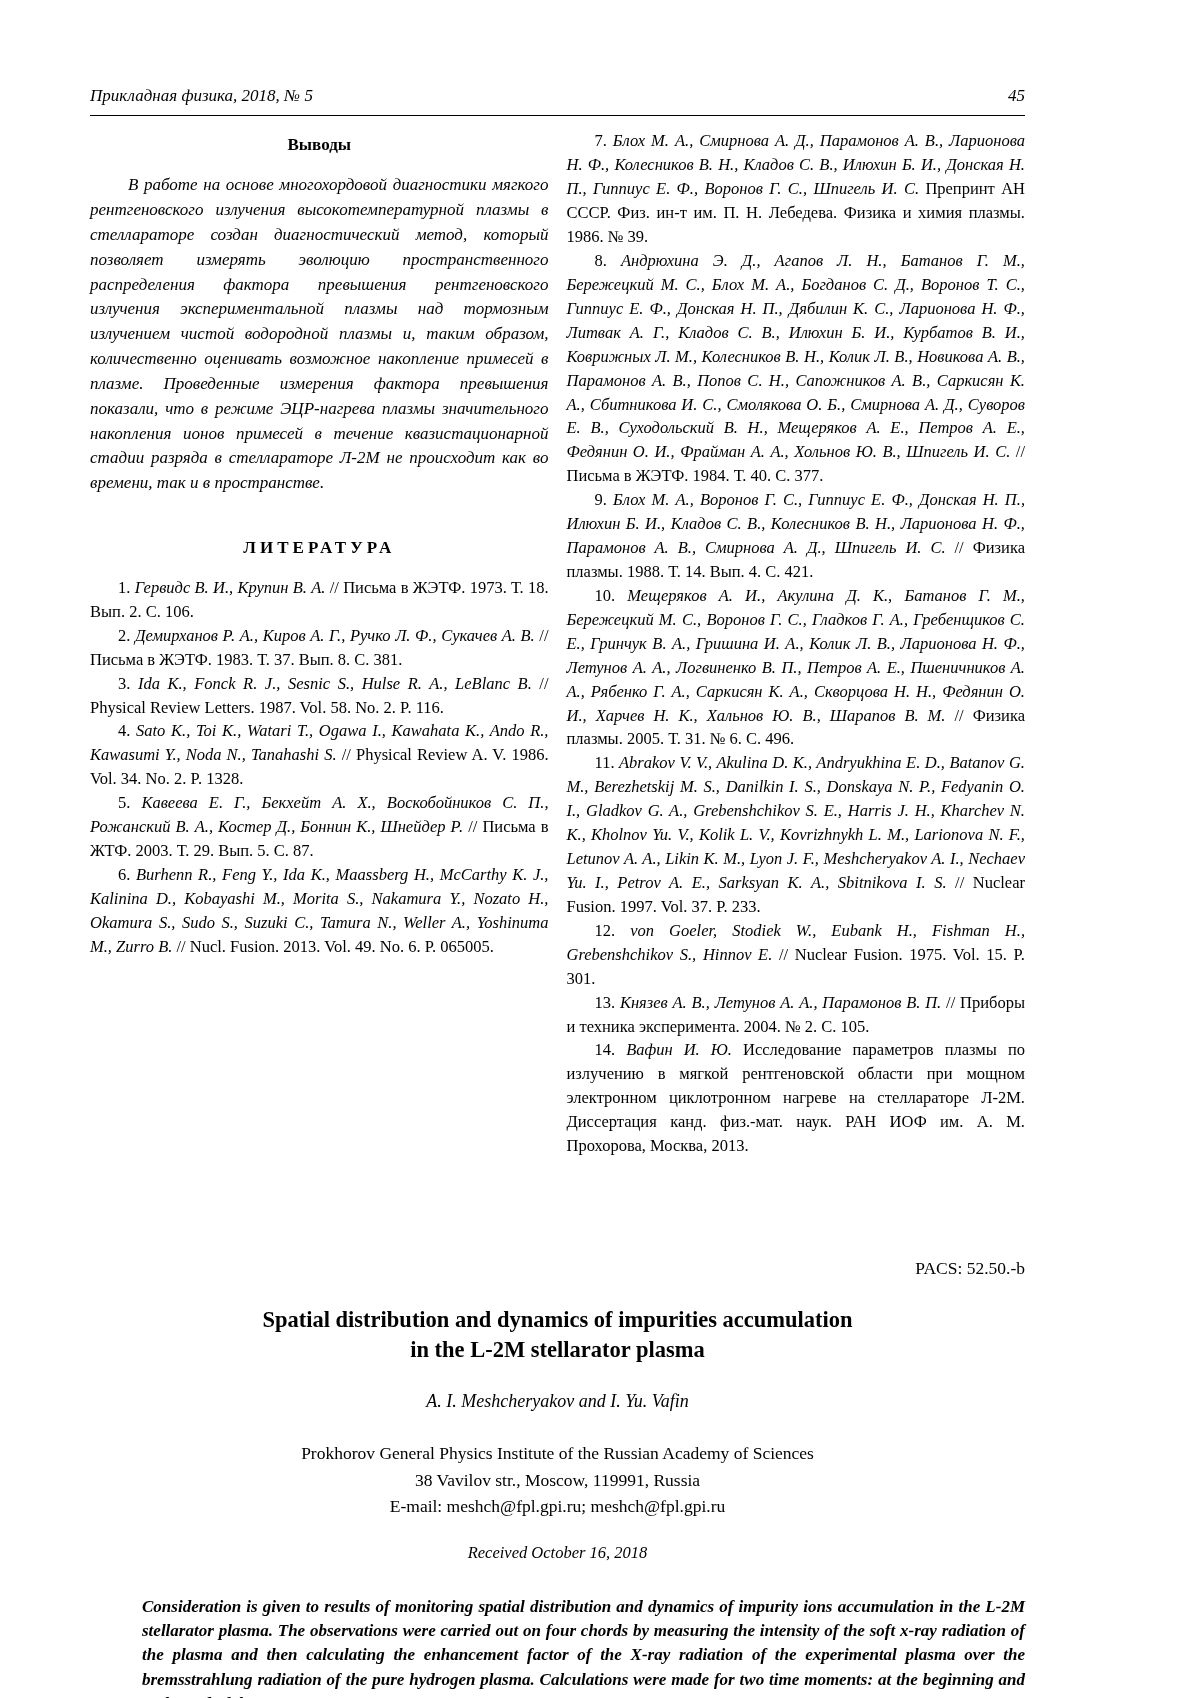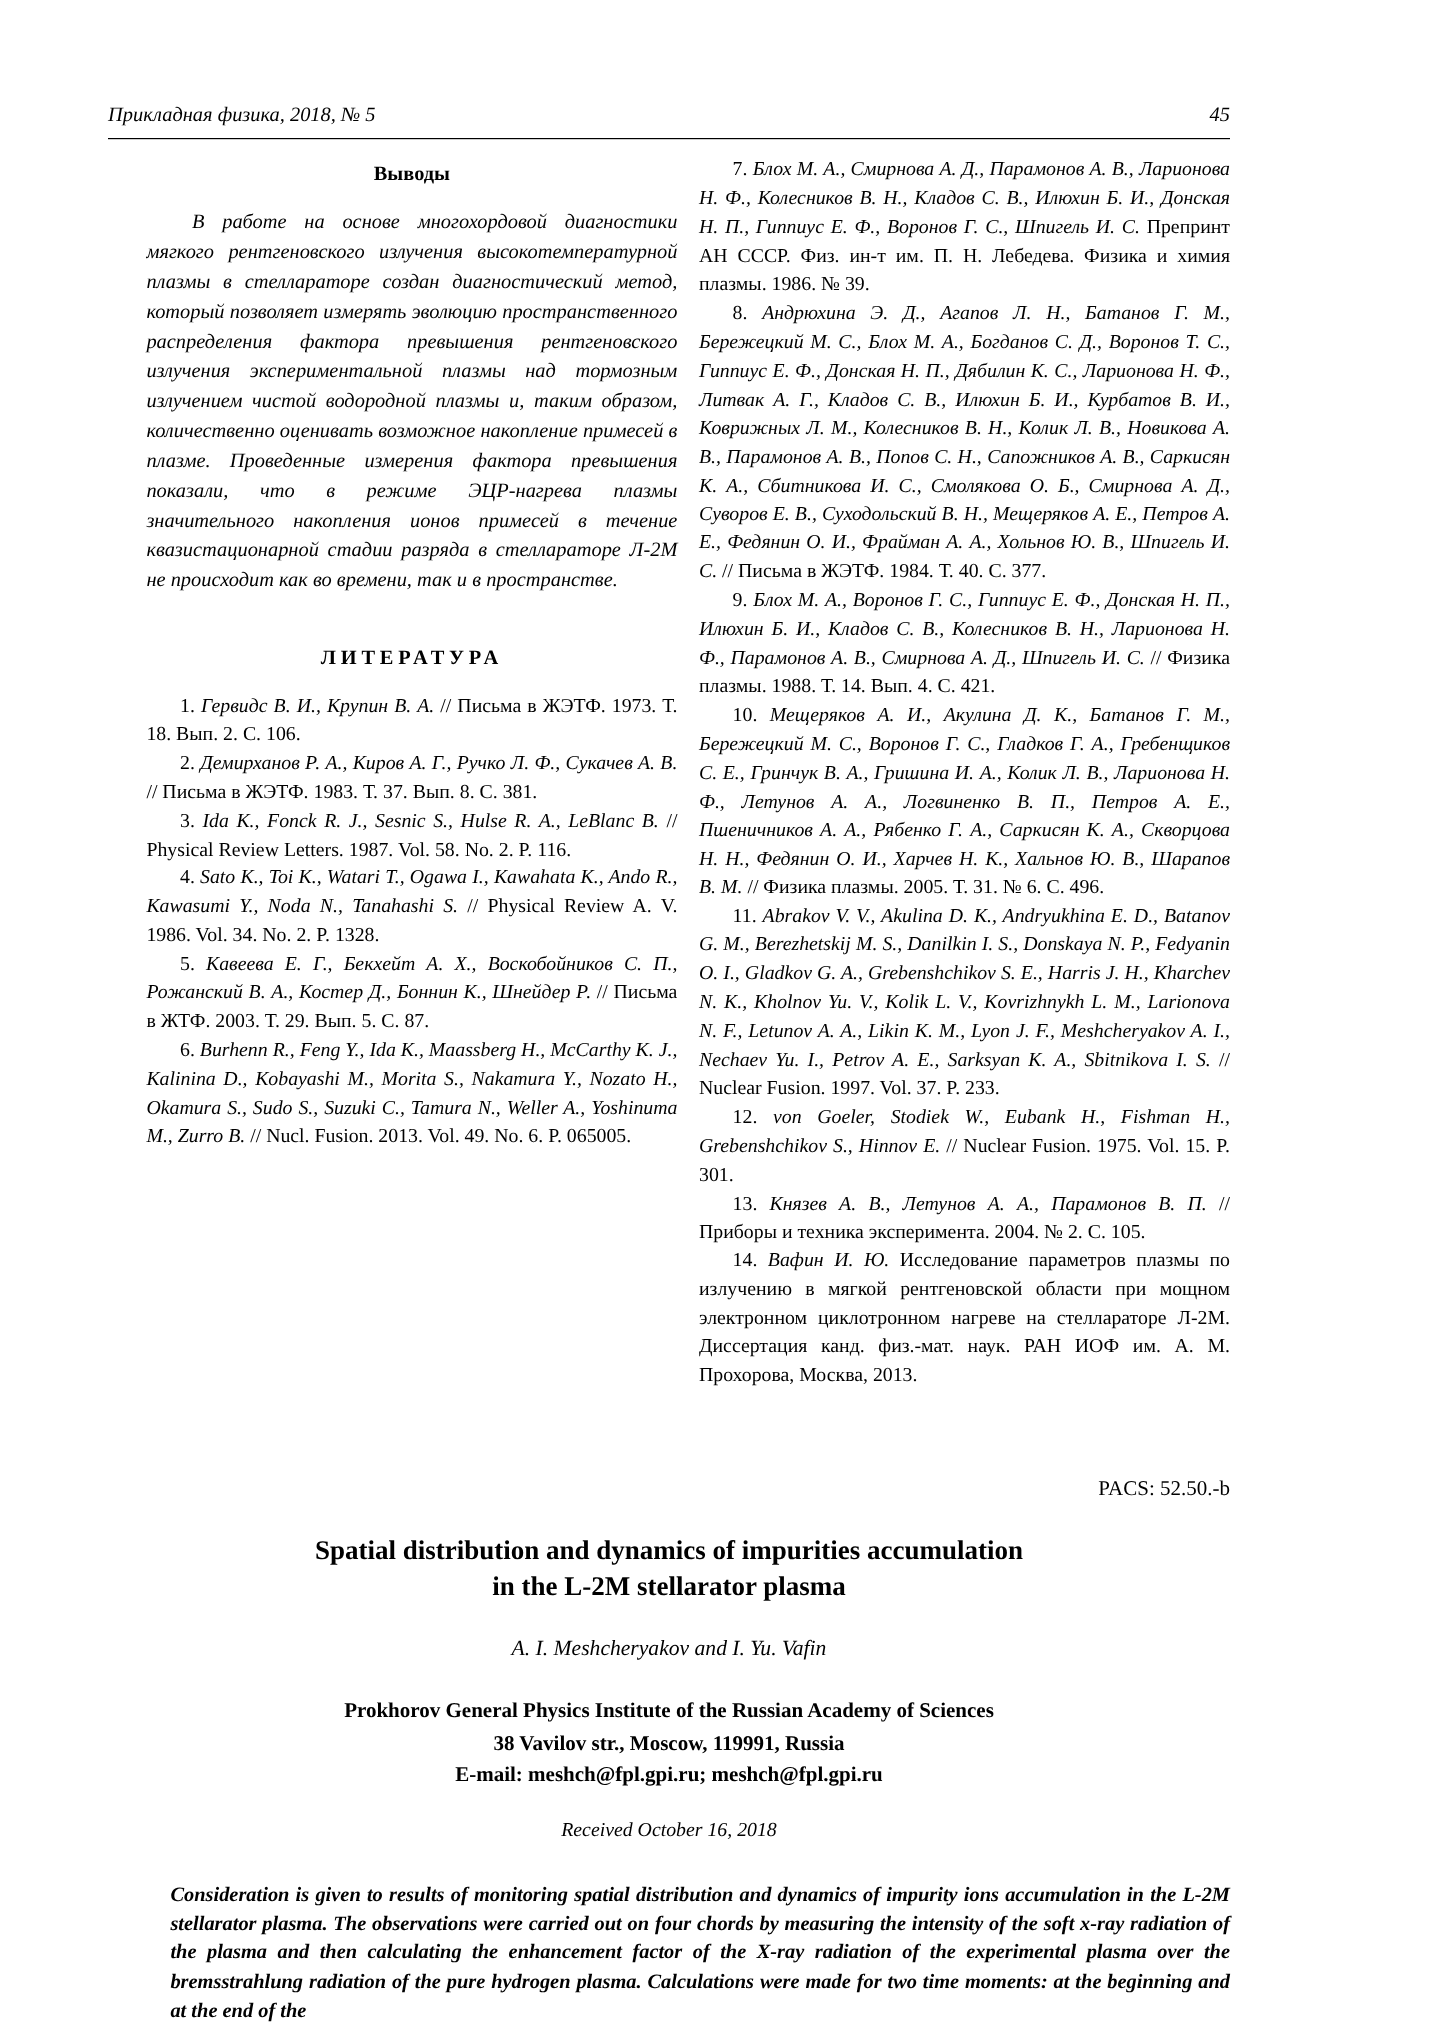"Выводы" .columns { margin-left: 32px -> none }
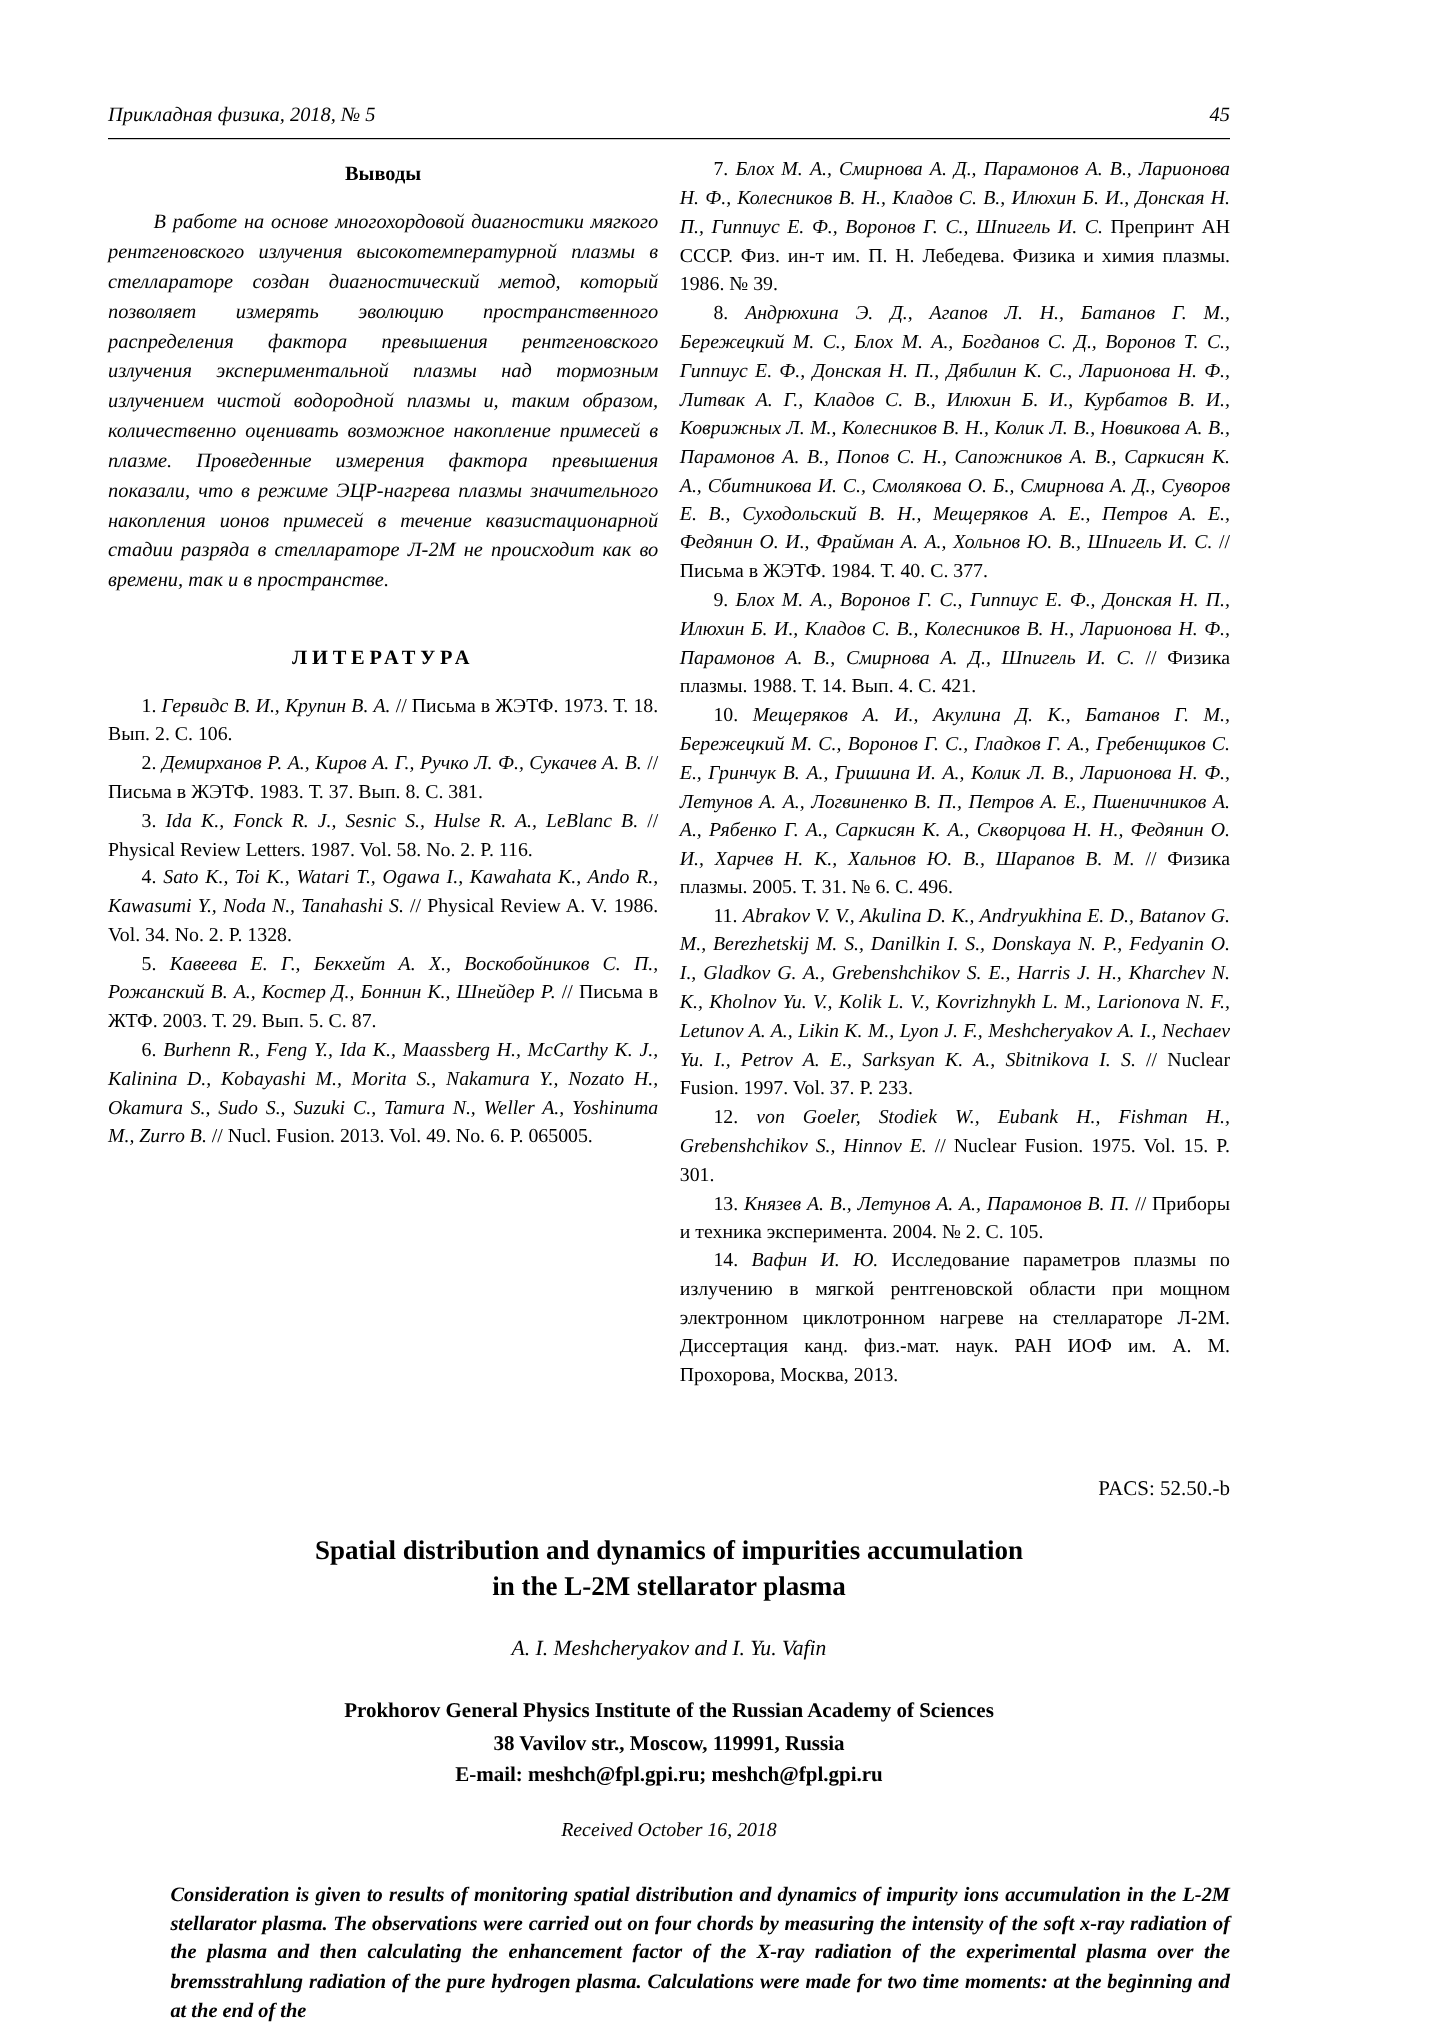"PACS: 52.50.-b" .pacs { margin-top: 72px -> 100px }
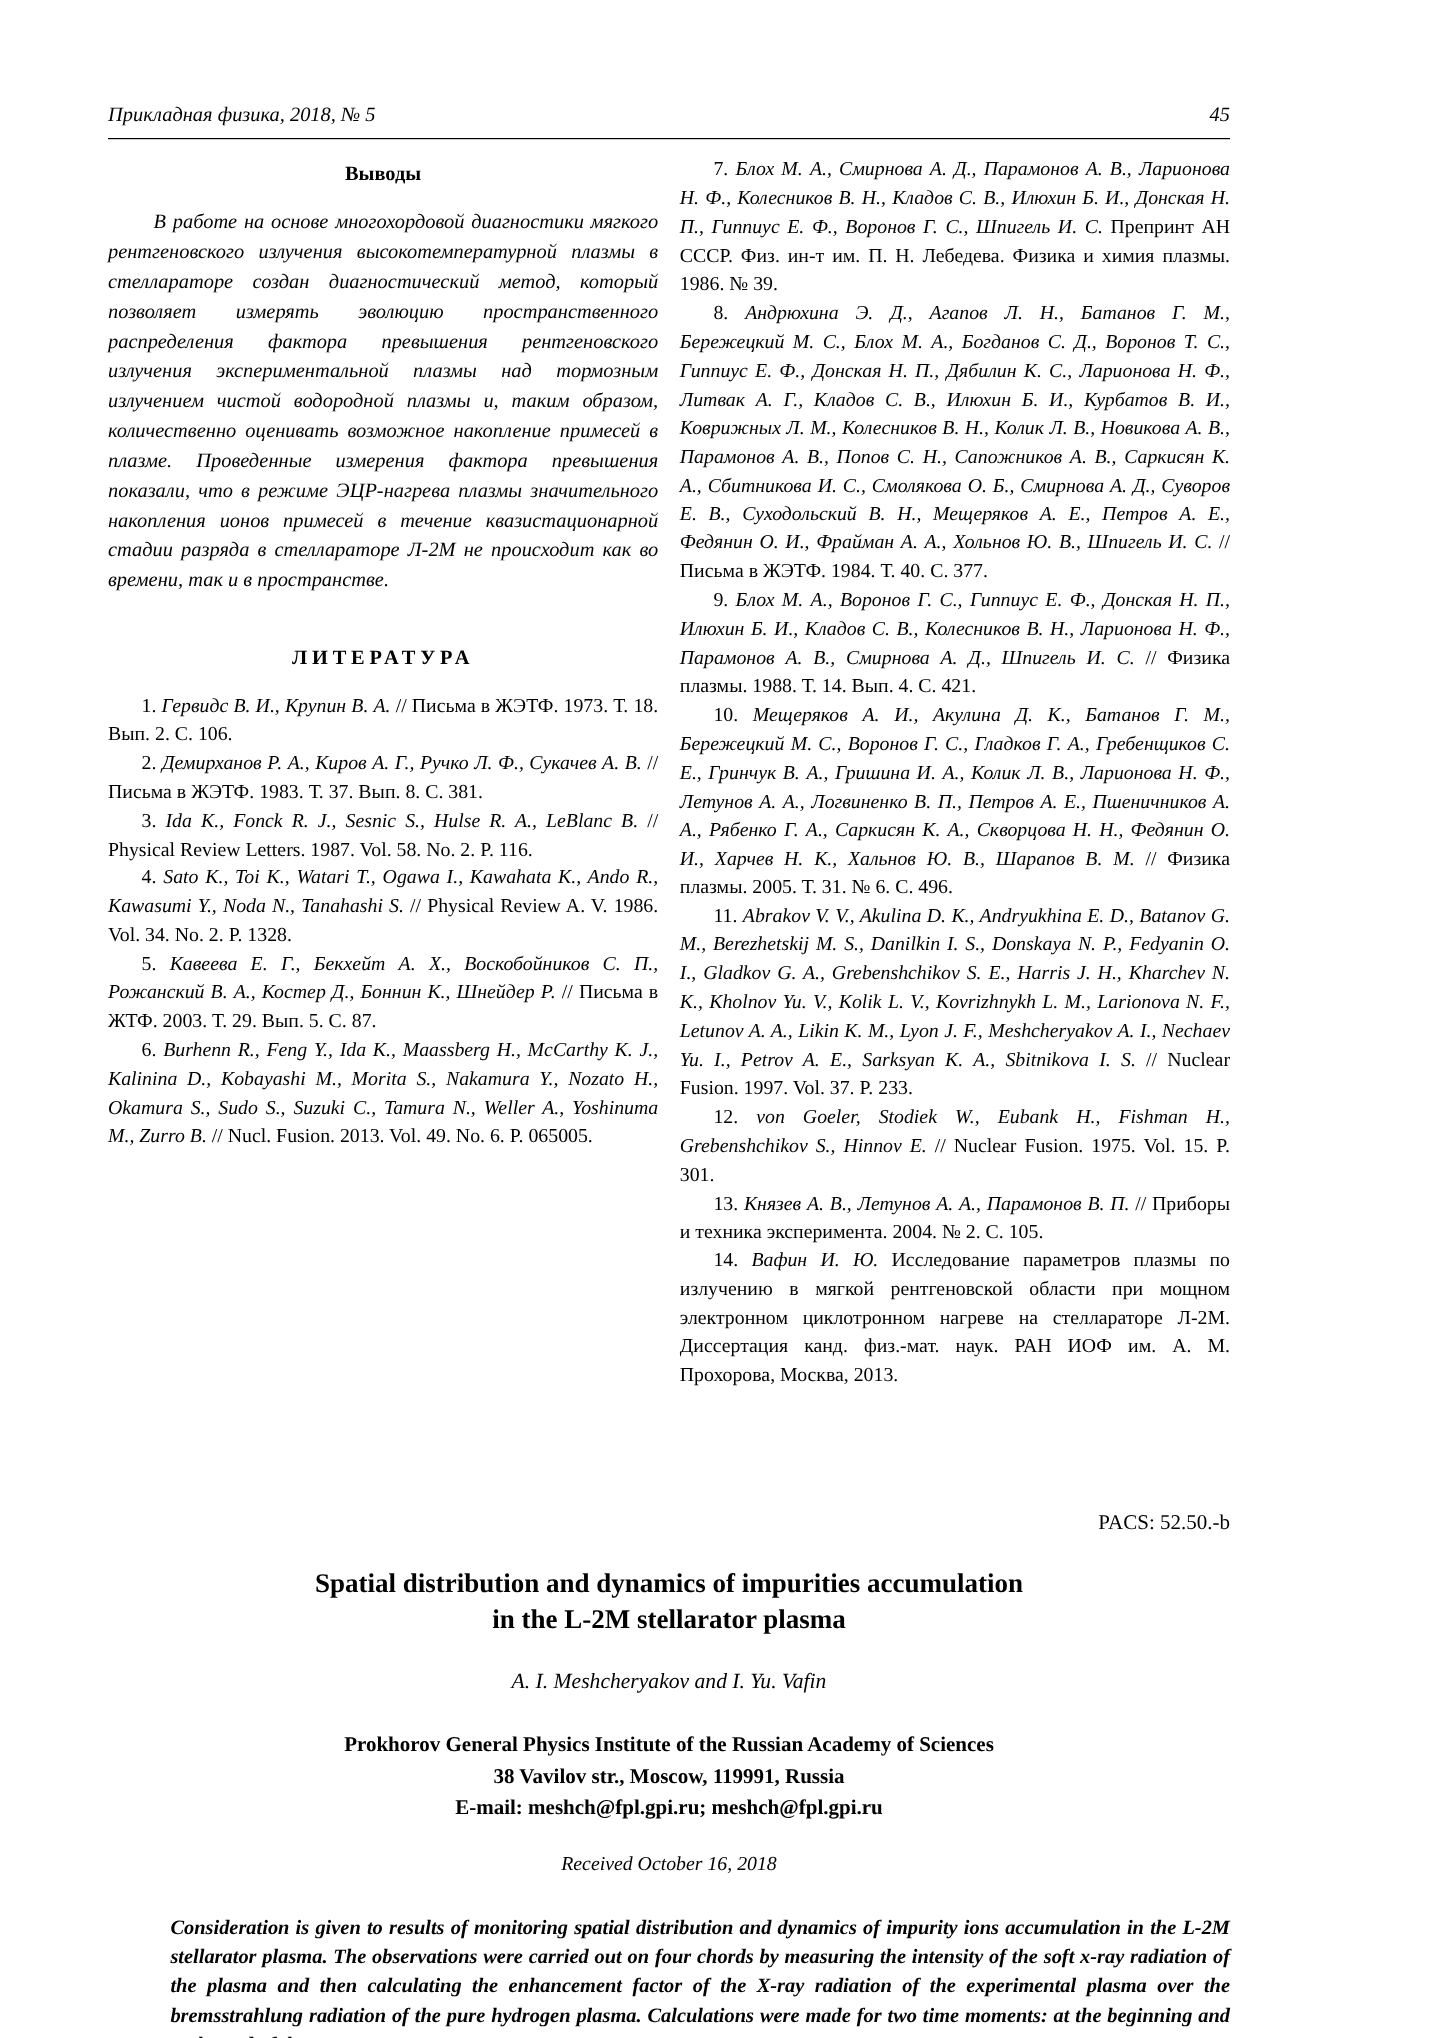"Prokhorov General Physics Institute of" .affil { font-weight: bold -> none }
